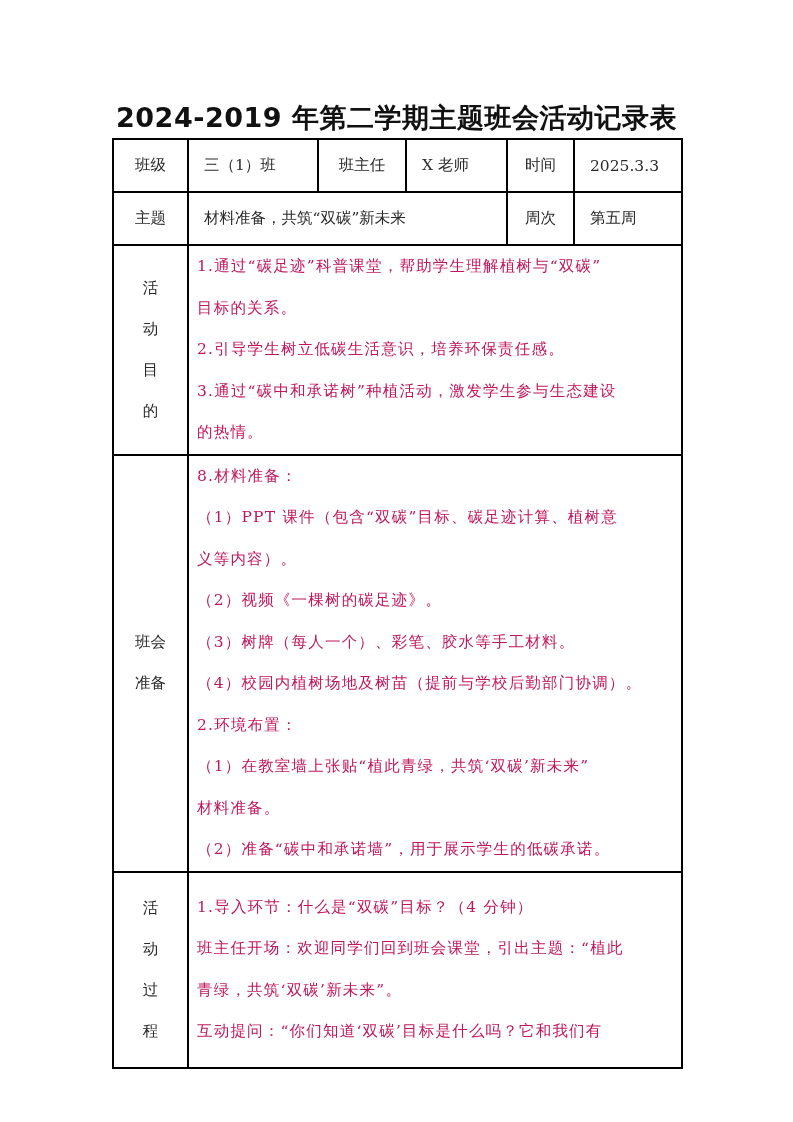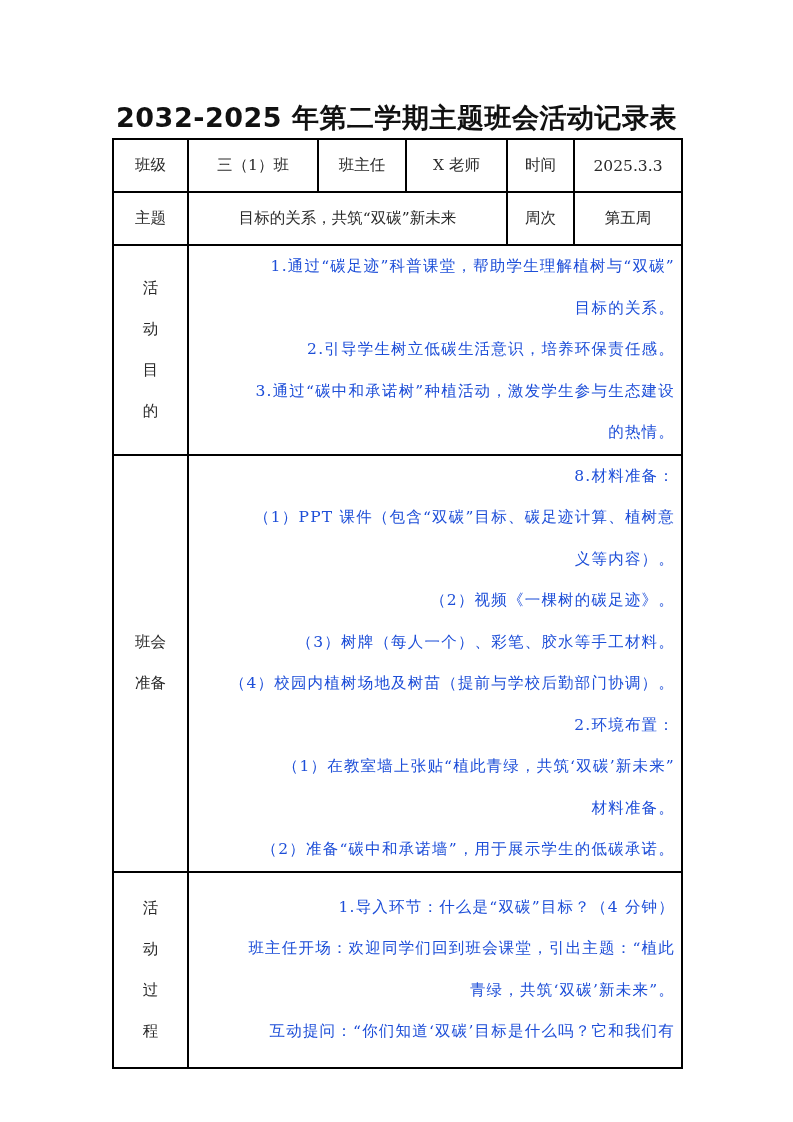"2032-2025 年第二学期主题班会活动记录表" div.title { text: 2032-2025 -> 2024-2019 }
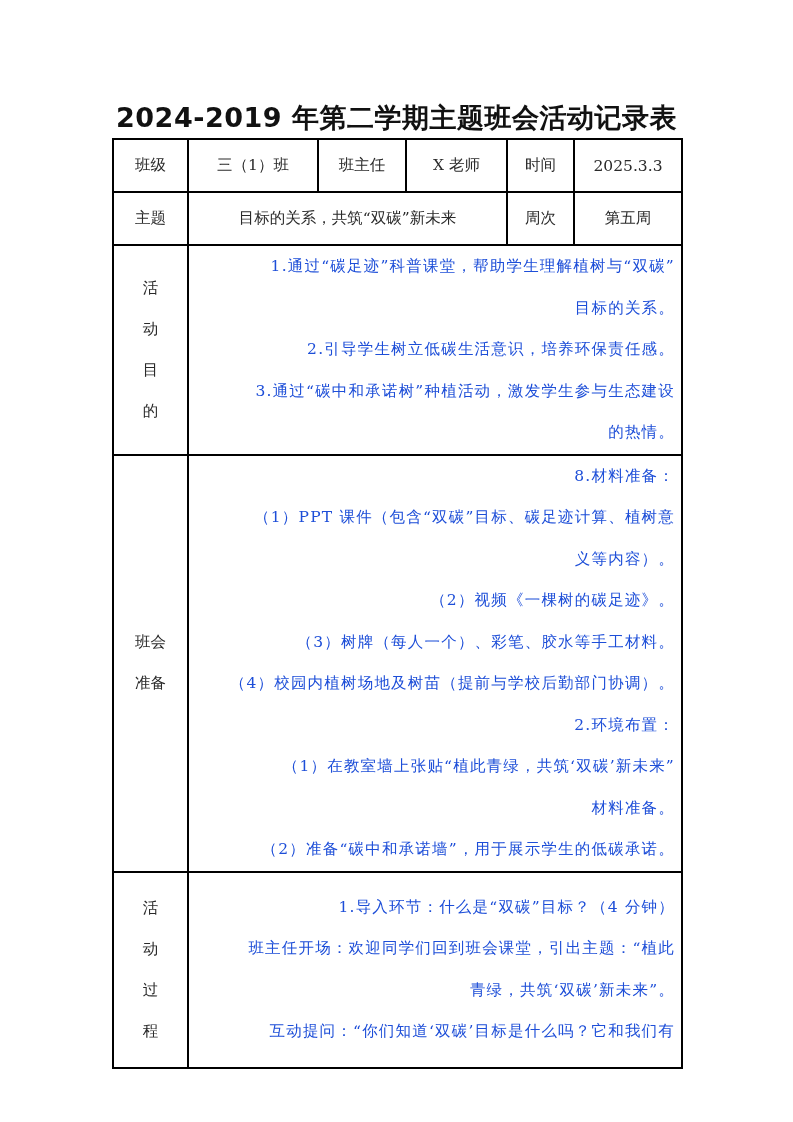"三（1）班" .val { text-align: center -> none }
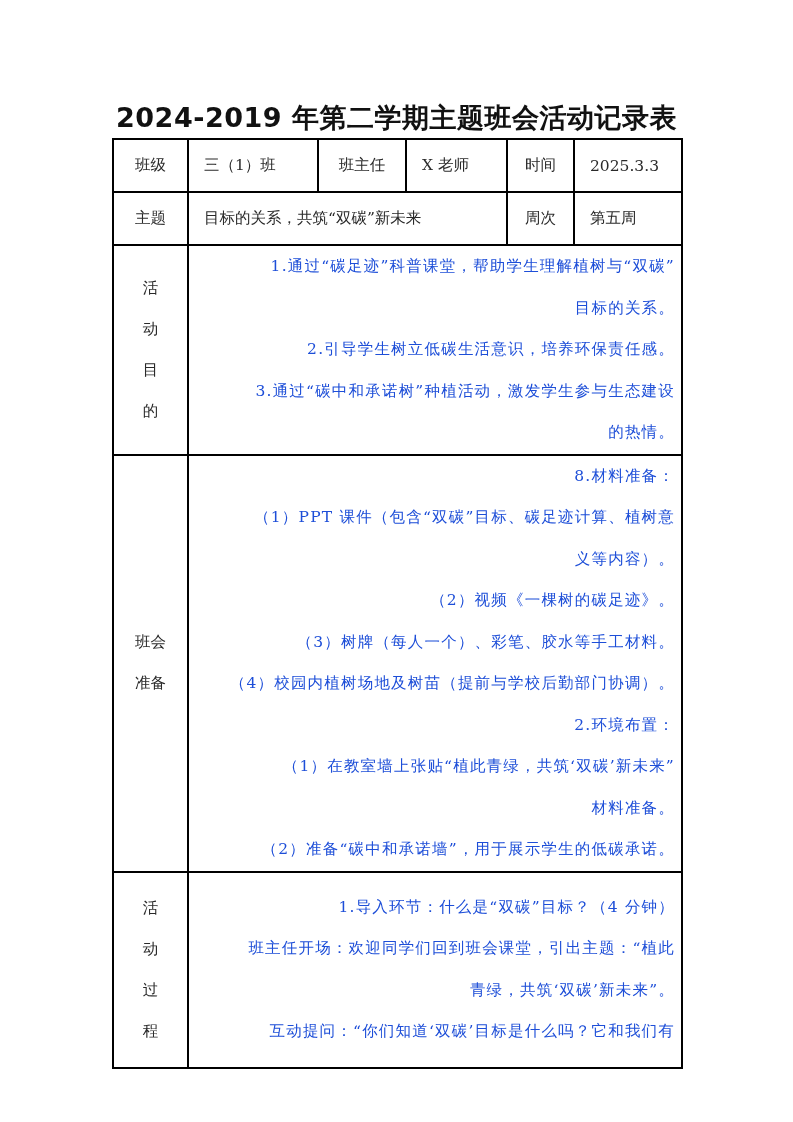"目标的关系，共筑“双碳”新未来" td.val { text: 目标的关系 -> 材料准备 }
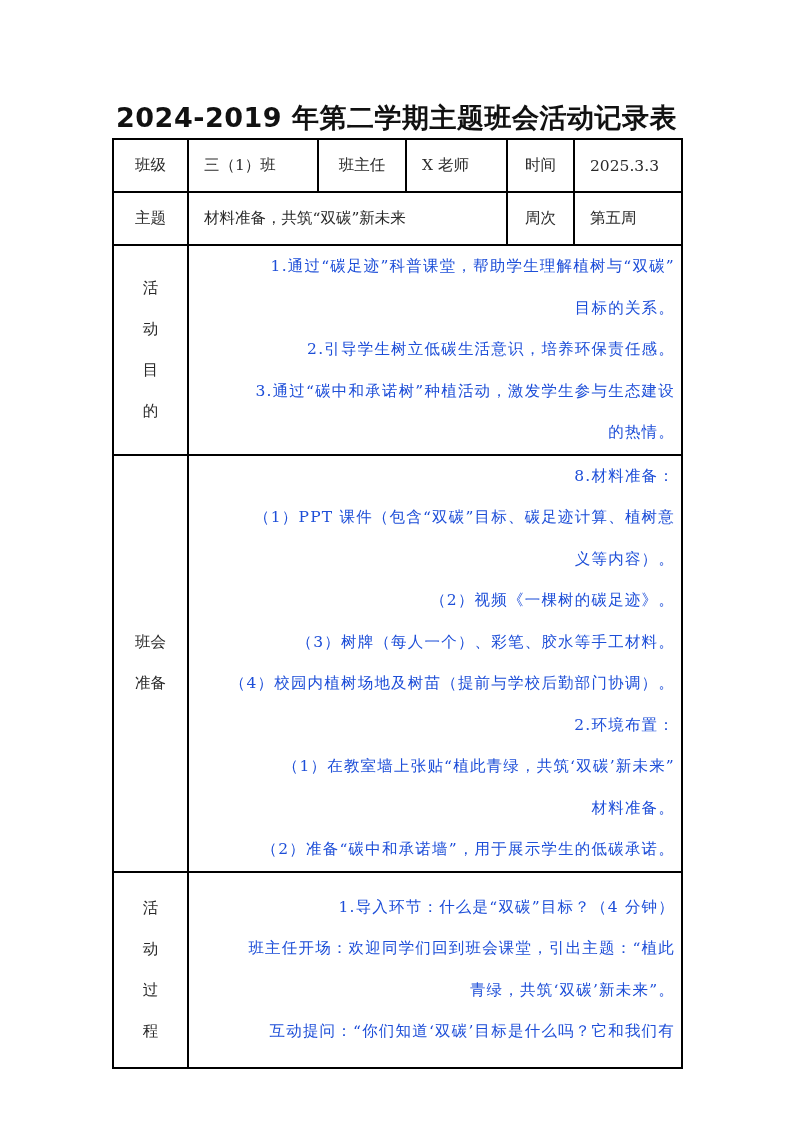"1.通过“碳足迹”科普课堂，帮助学生理解植树与“双碳”" .line { color: #1d4ed8 -> #be185d; text-align: right -> none }
